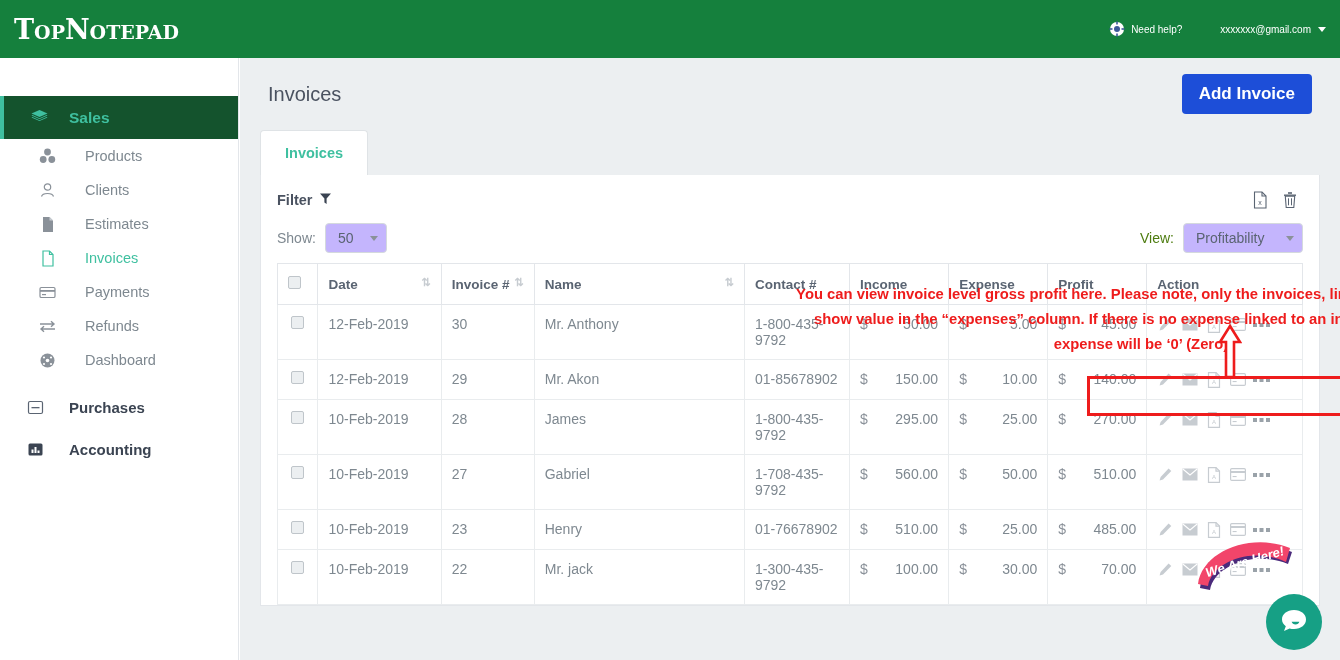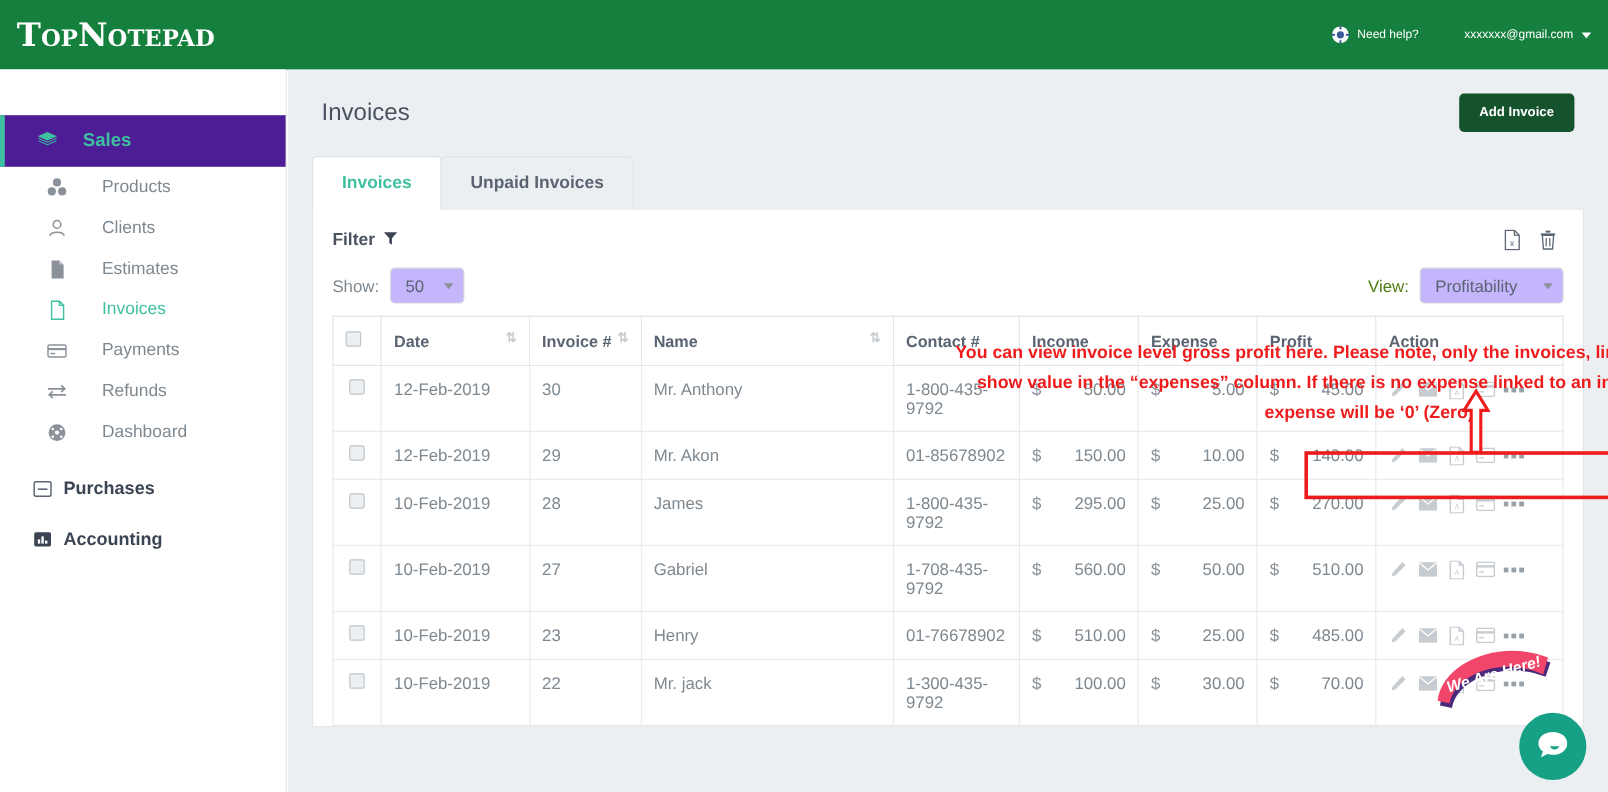"Add Invoice" .btn-add { background: #14532d -> #1d4ed8; font-size: 11px -> 17px }
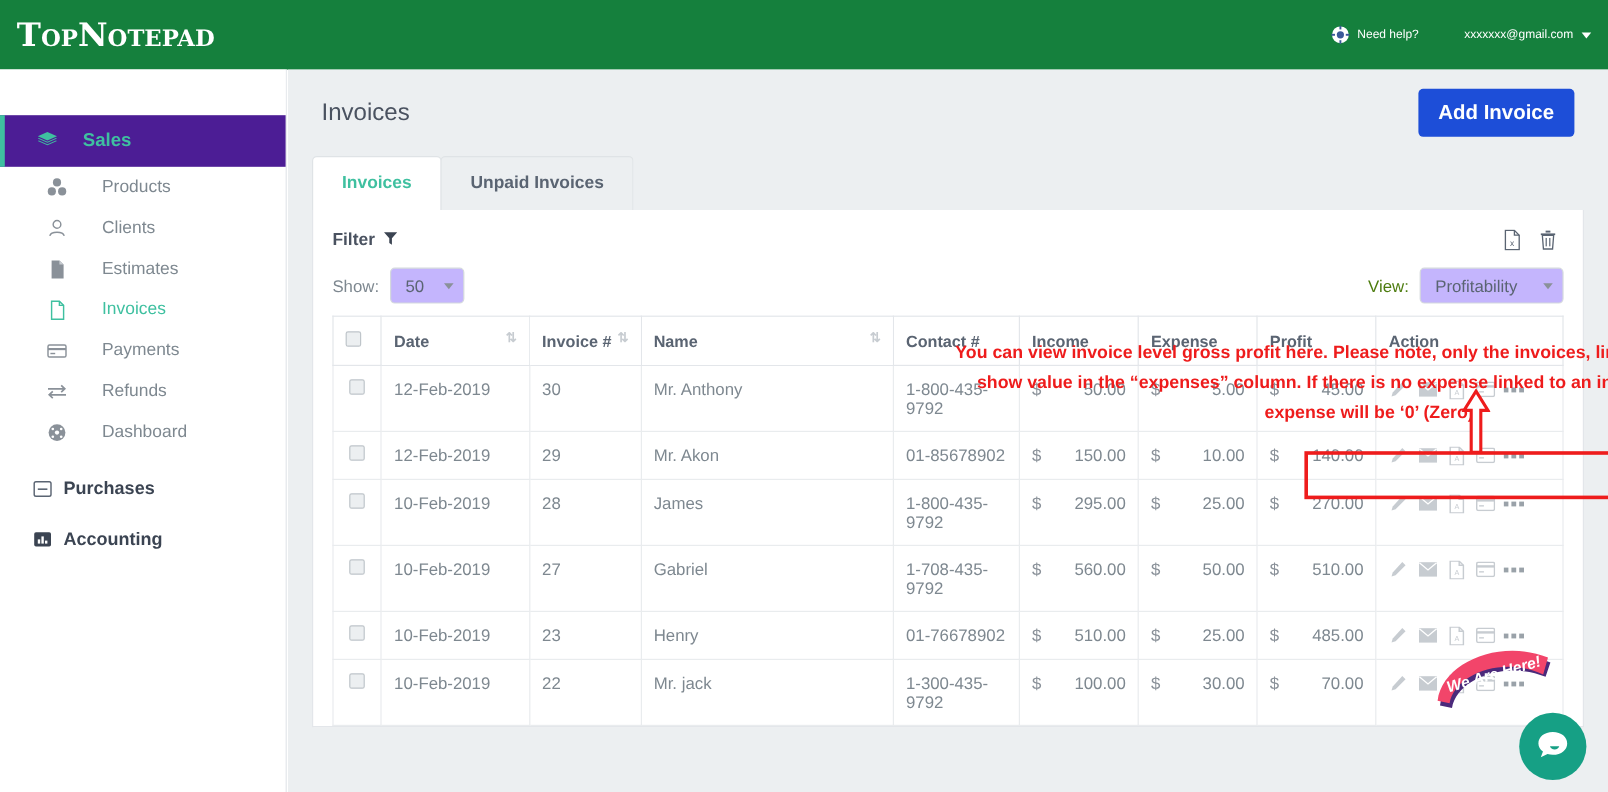"Sales" .side-group-head { background: #4c1d95 -> #14532d }
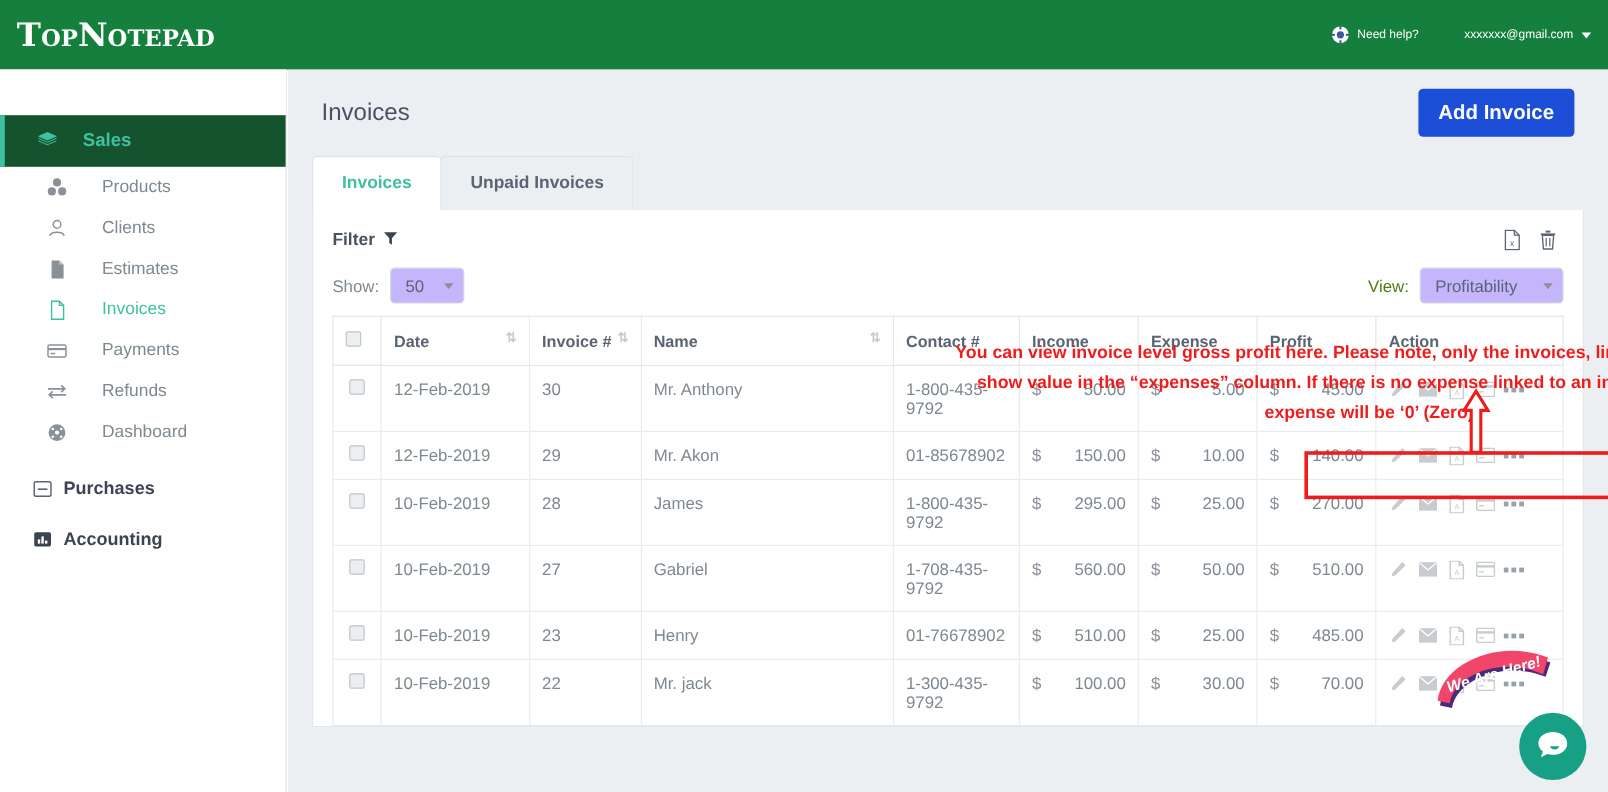"Unpaid Invoices" div.tab { html: <div>Unpaid Invoices</div> -> none }
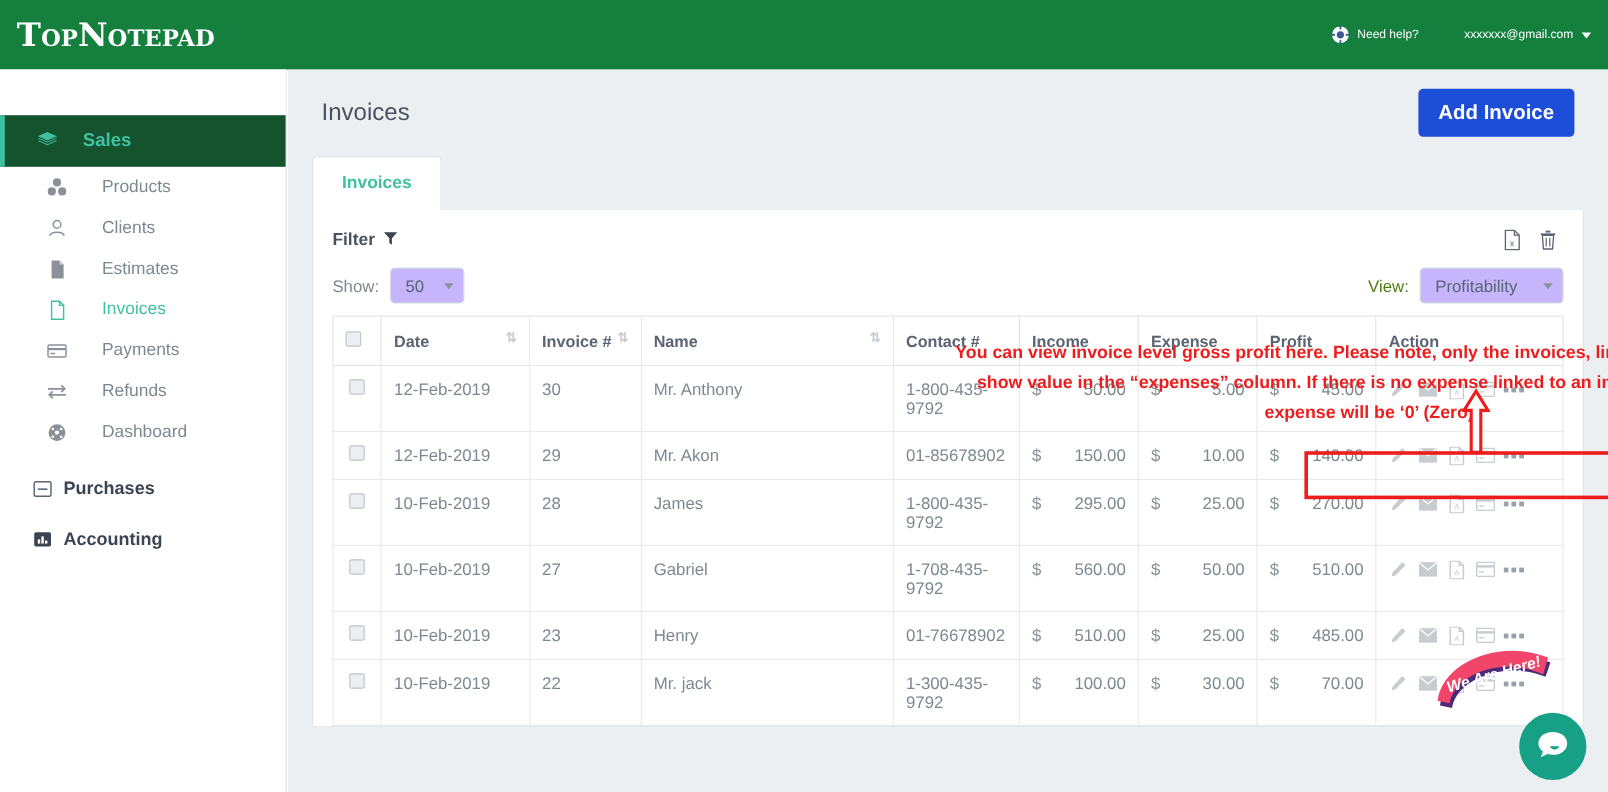"Purchases" .side-section { gap: 8px -> 24px }
